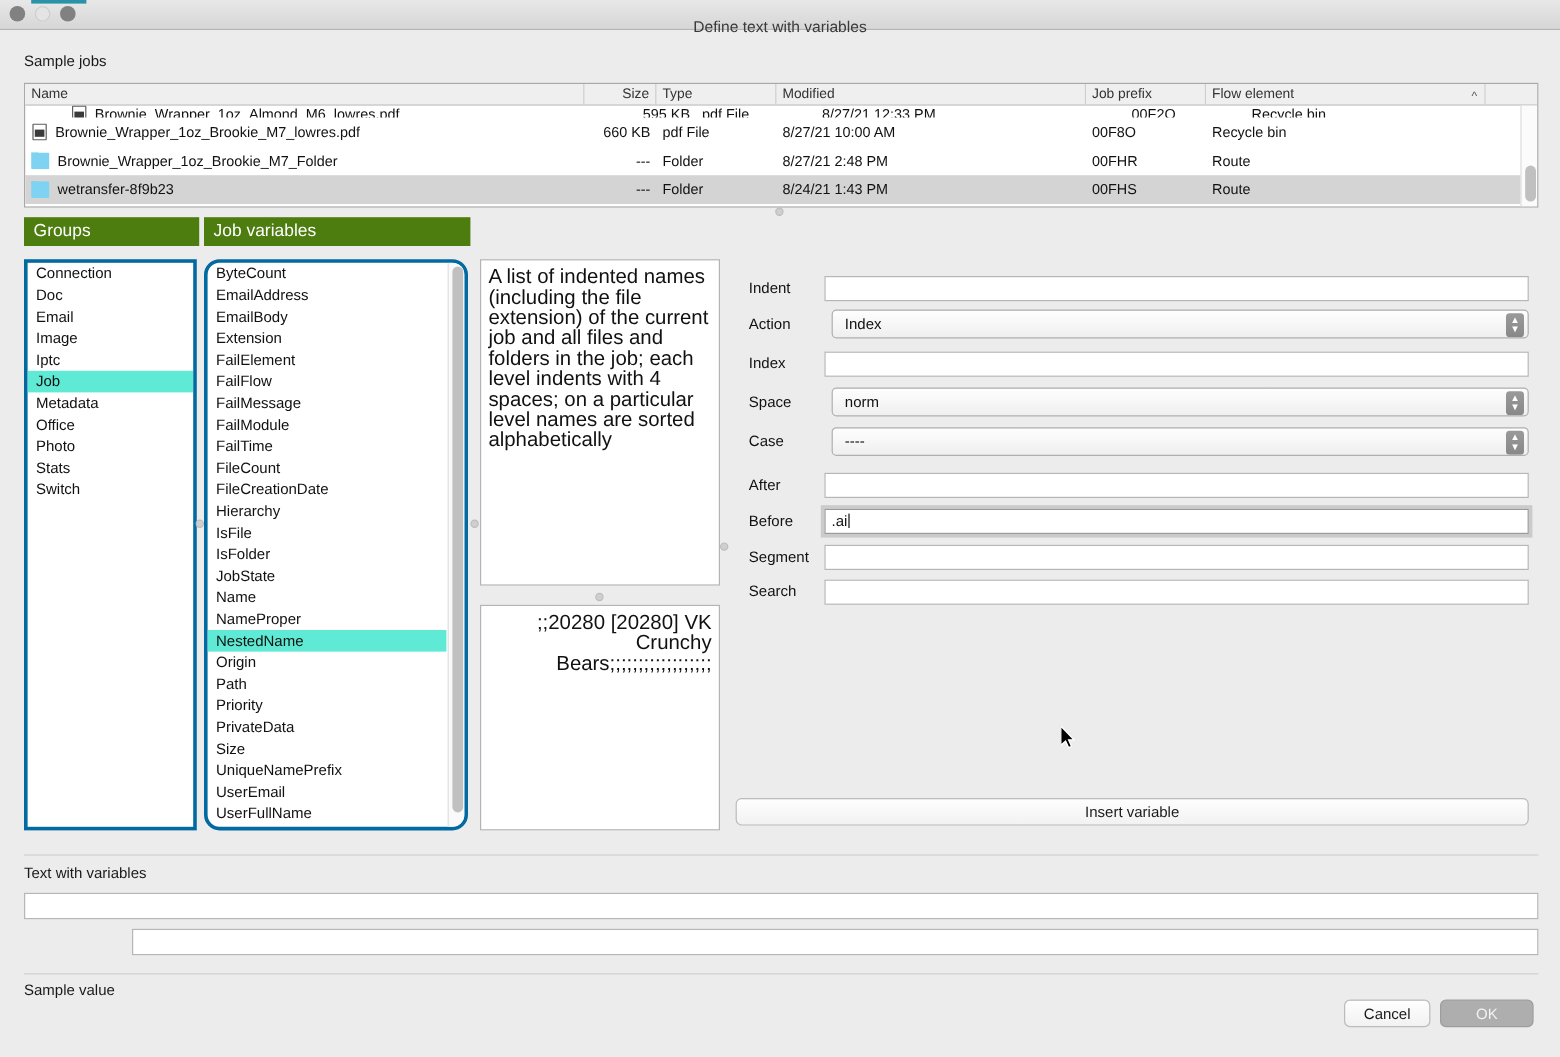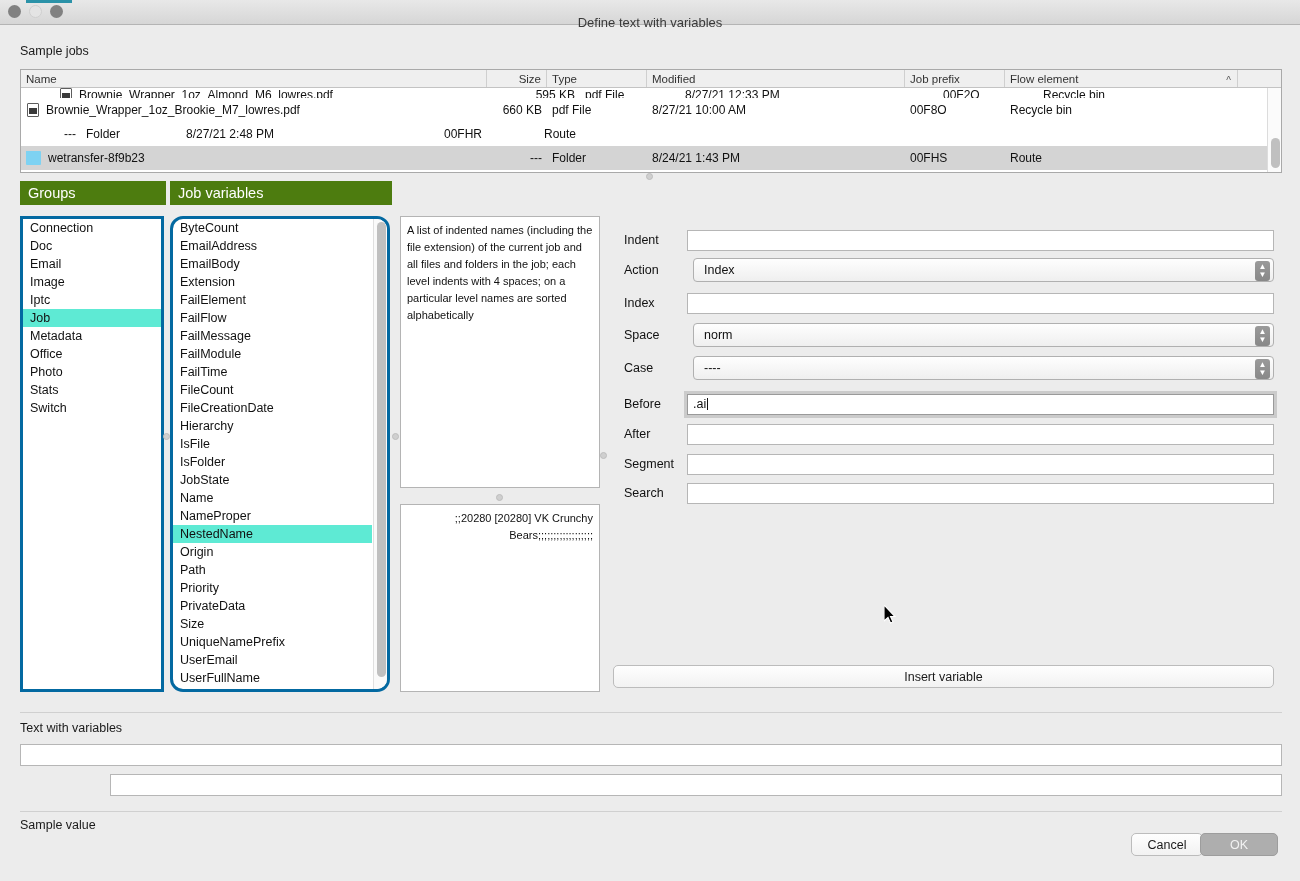"Brownie_Wrapper_1oz_Brookie_M7_Folder" div.cell { html: none -> <div> <span></span> <span>Brownie_Wrapper_1oz_Brookie_M7_Folder</span> </div> }
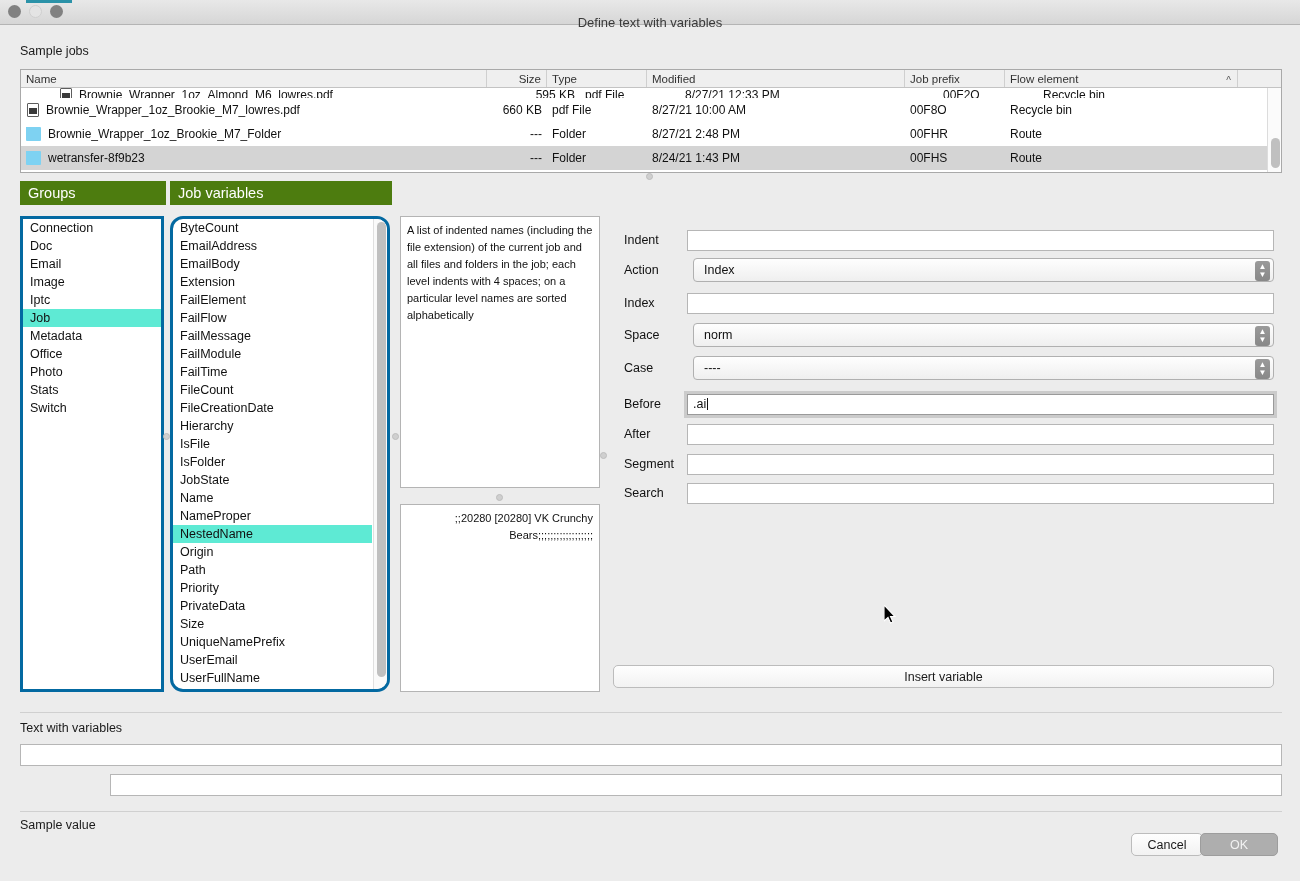"A list of indented names" .textbox { font-size: 11px -> 17px }
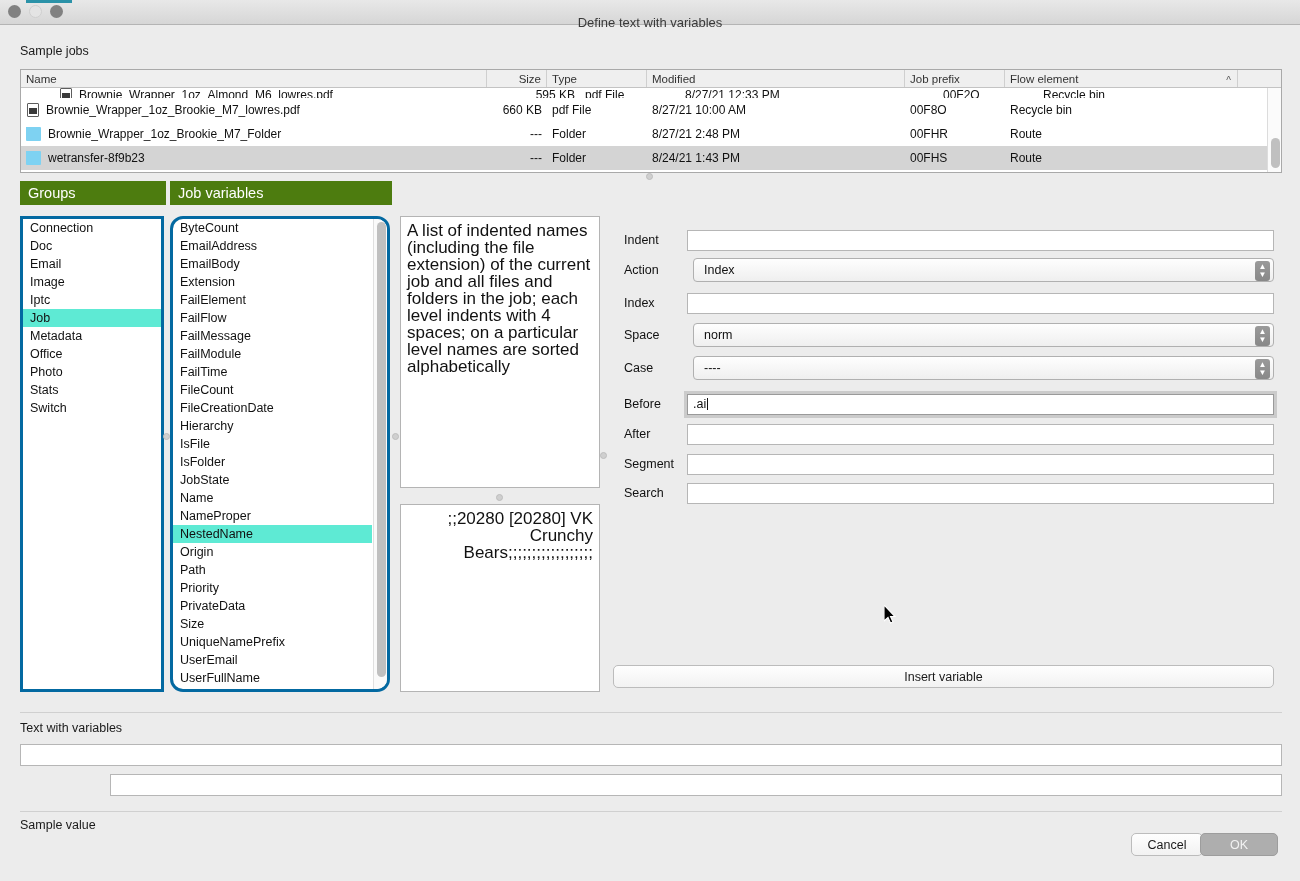"Before" div.frow { order: before "After" -> after "After" }
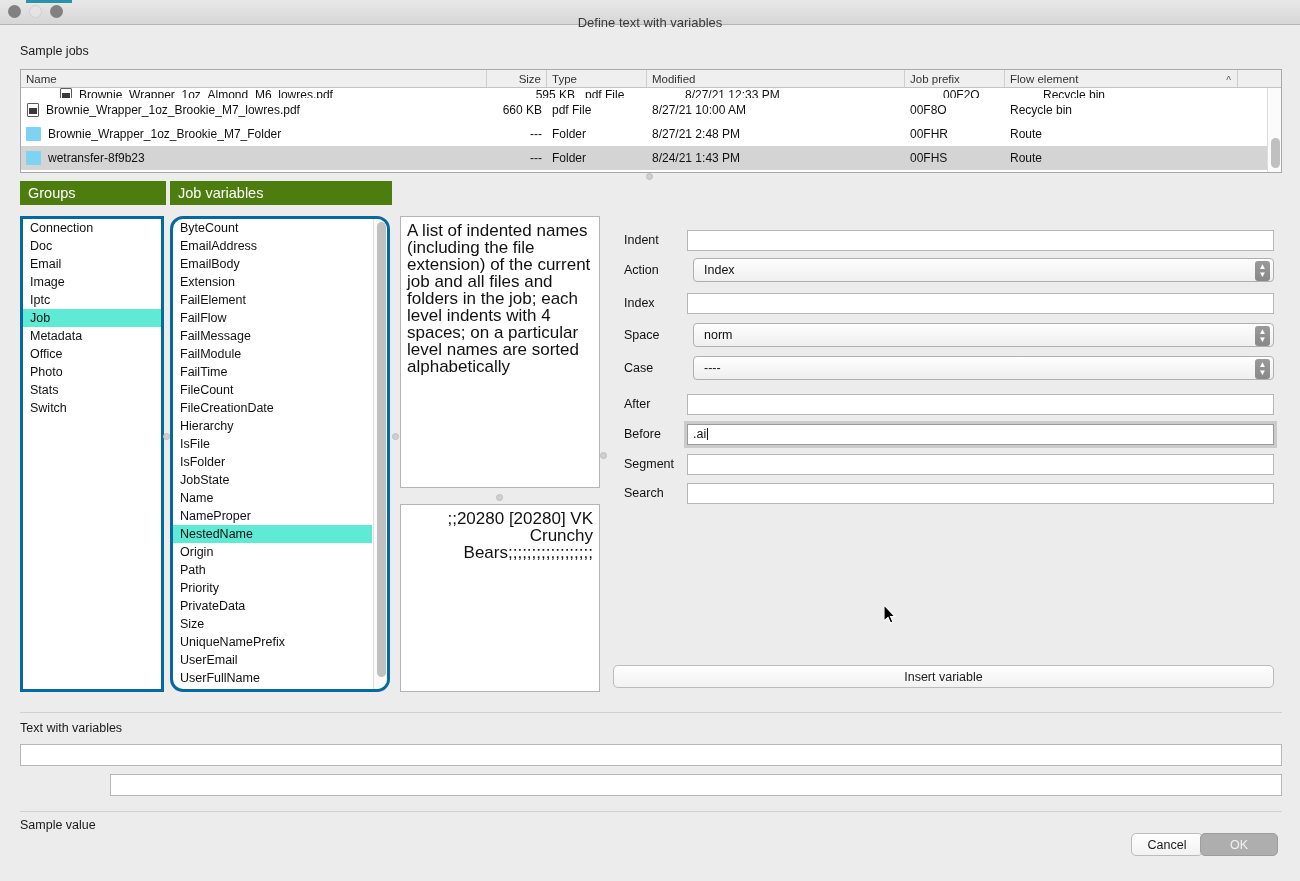"Cancel" div.btn { margin-left: 11px -> none }
